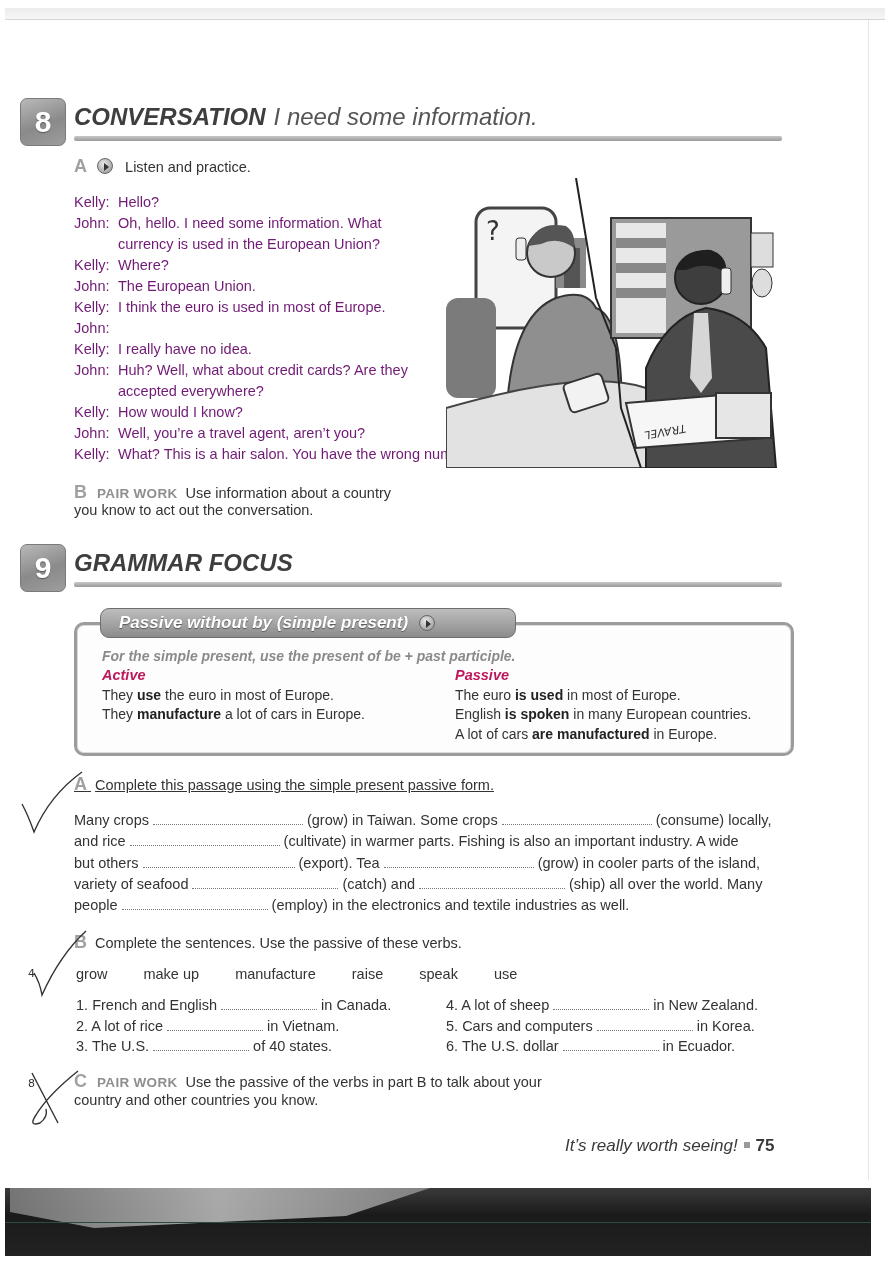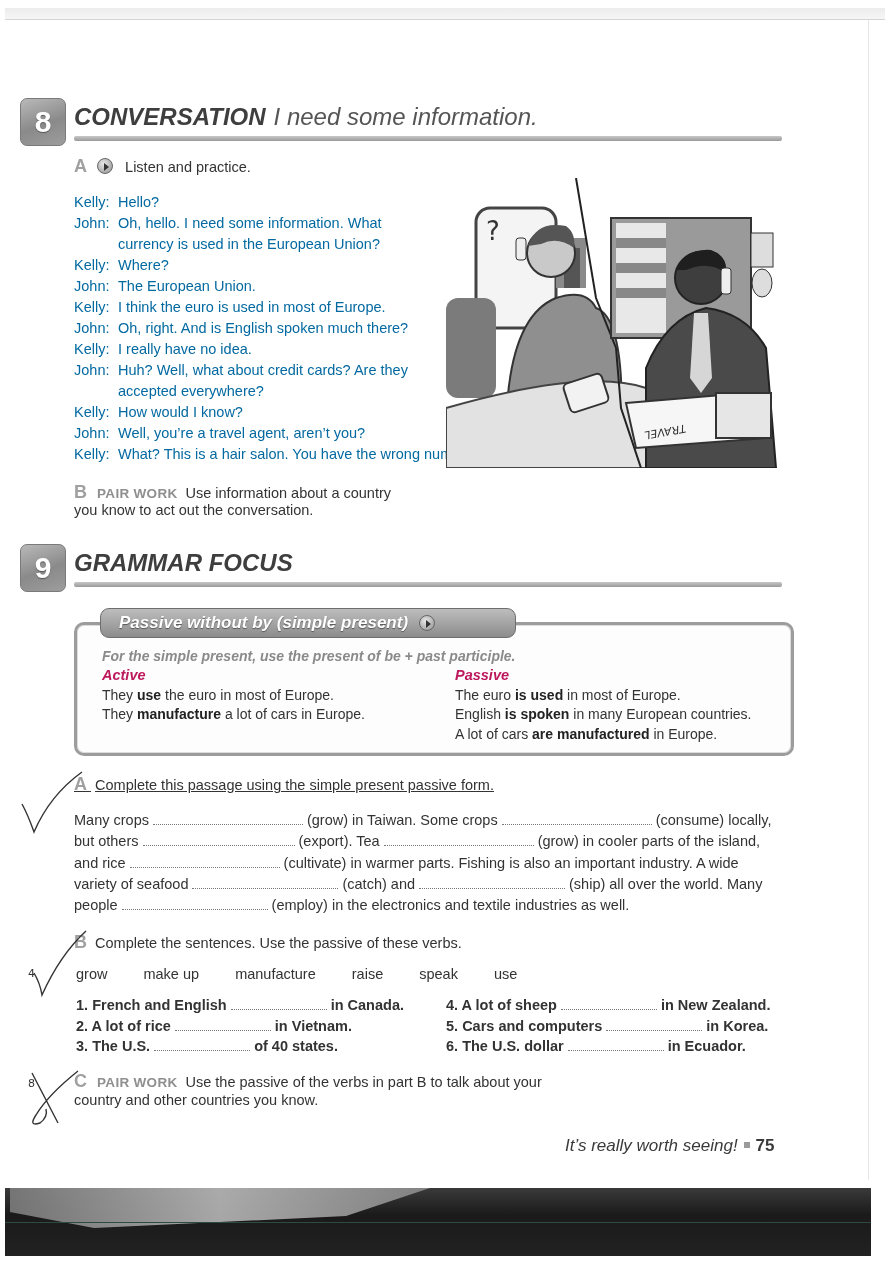"Kelly:" .dialog { color: #0369a1 -> #701a75 }
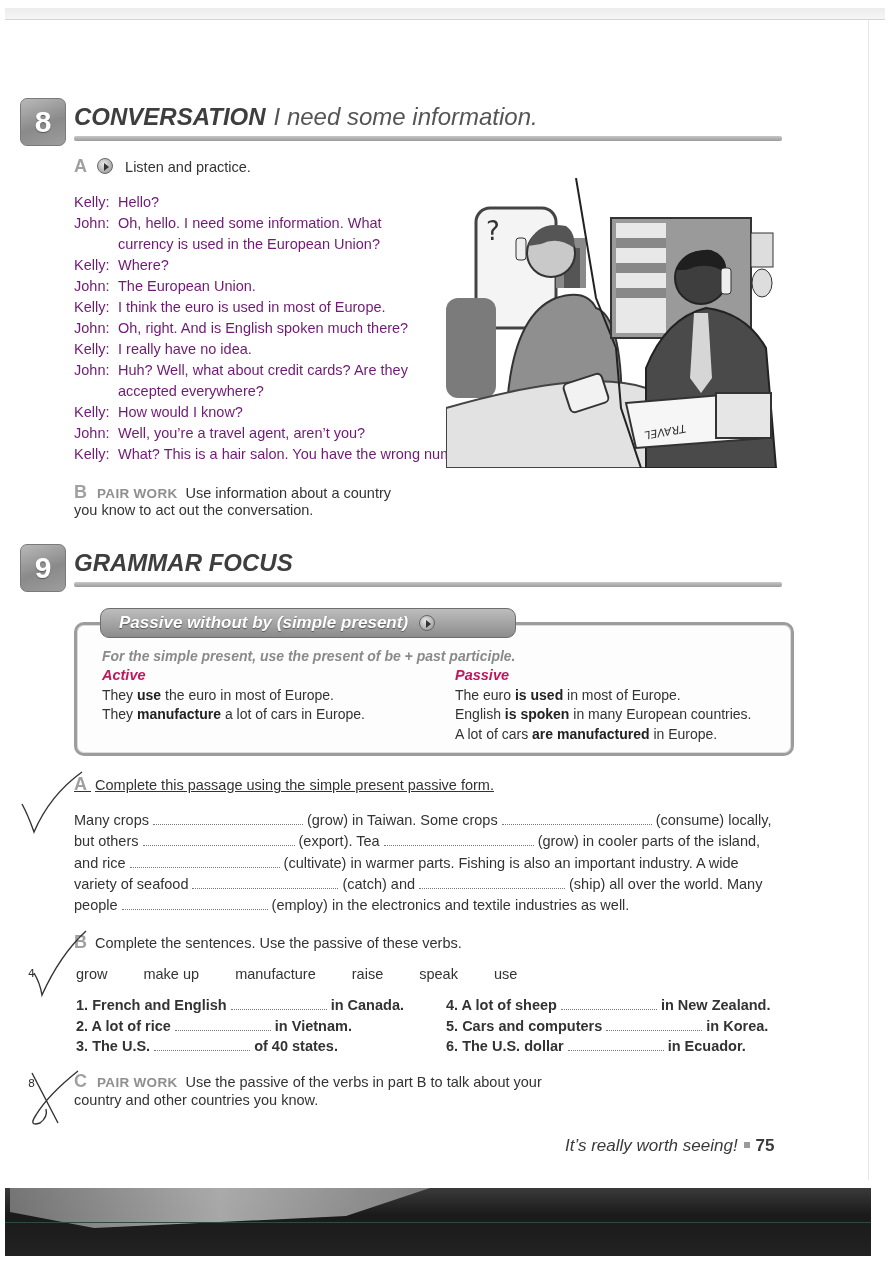"Oh, right. And is English" span.dl-line { html: <span>Oh, right. And is English spoken much there?</span> -> none }
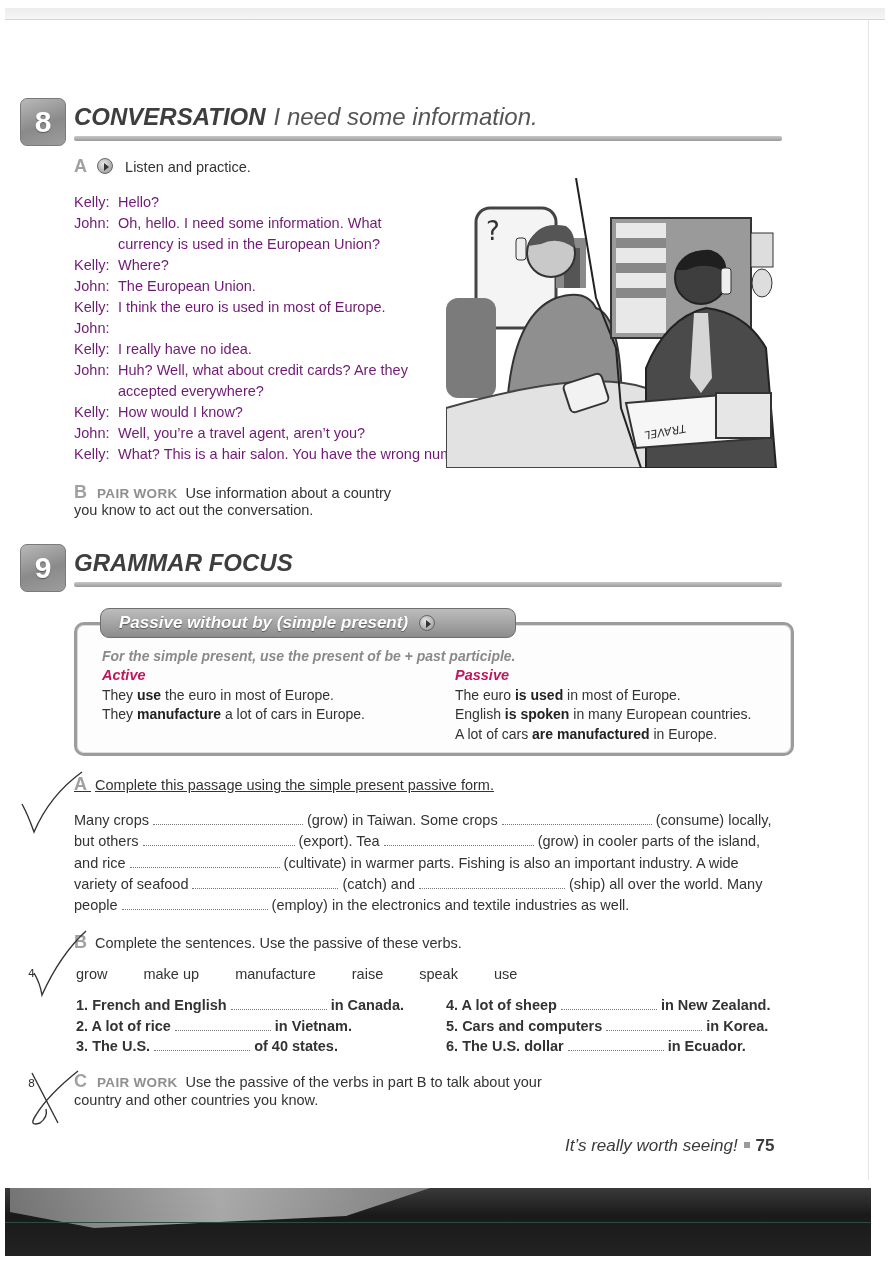"but others (export). Tea (grow)" div { order: before "and rice (cultivate) in warmer" -> after "and rice (cultivate) in warmer" }
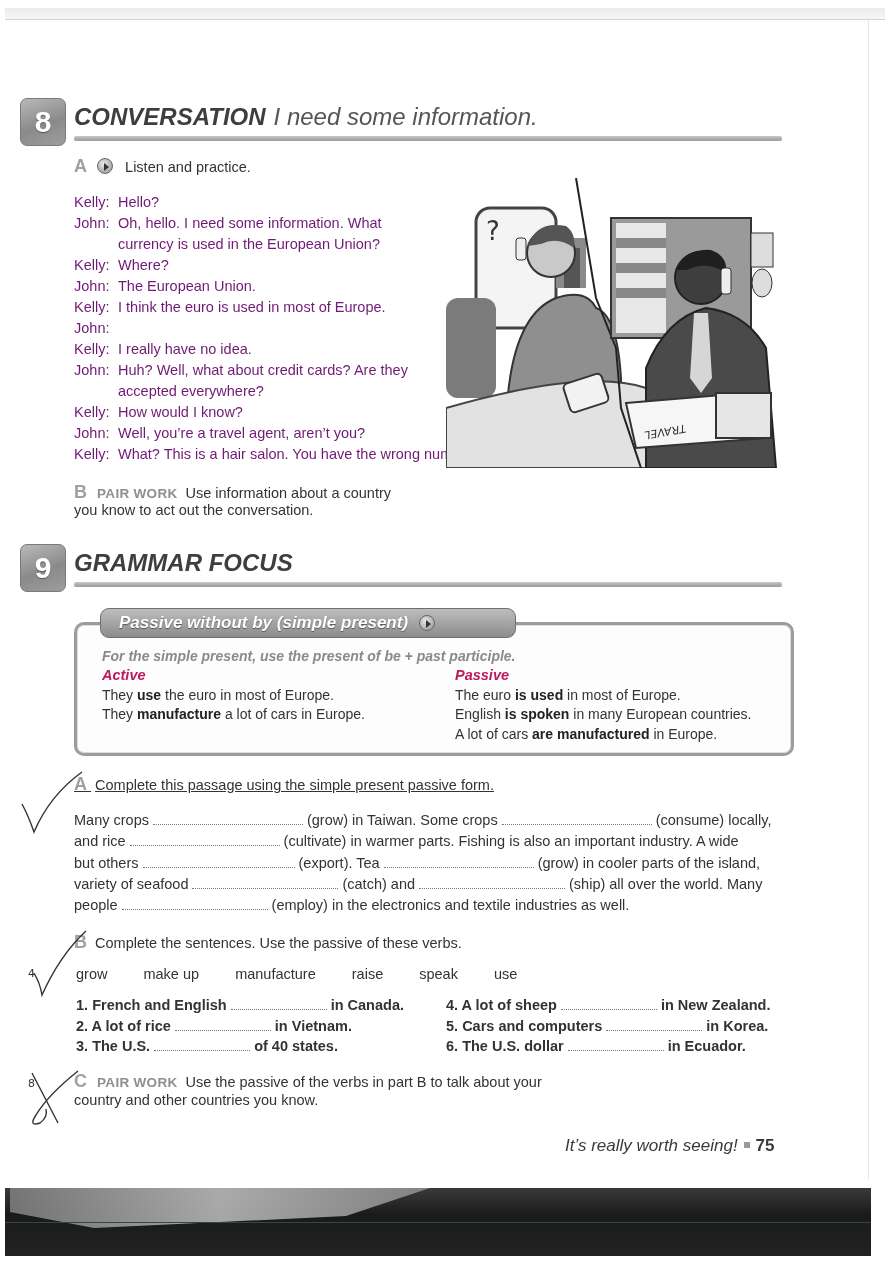"1. French and English in" .sent { font-weight: bold -> none }
